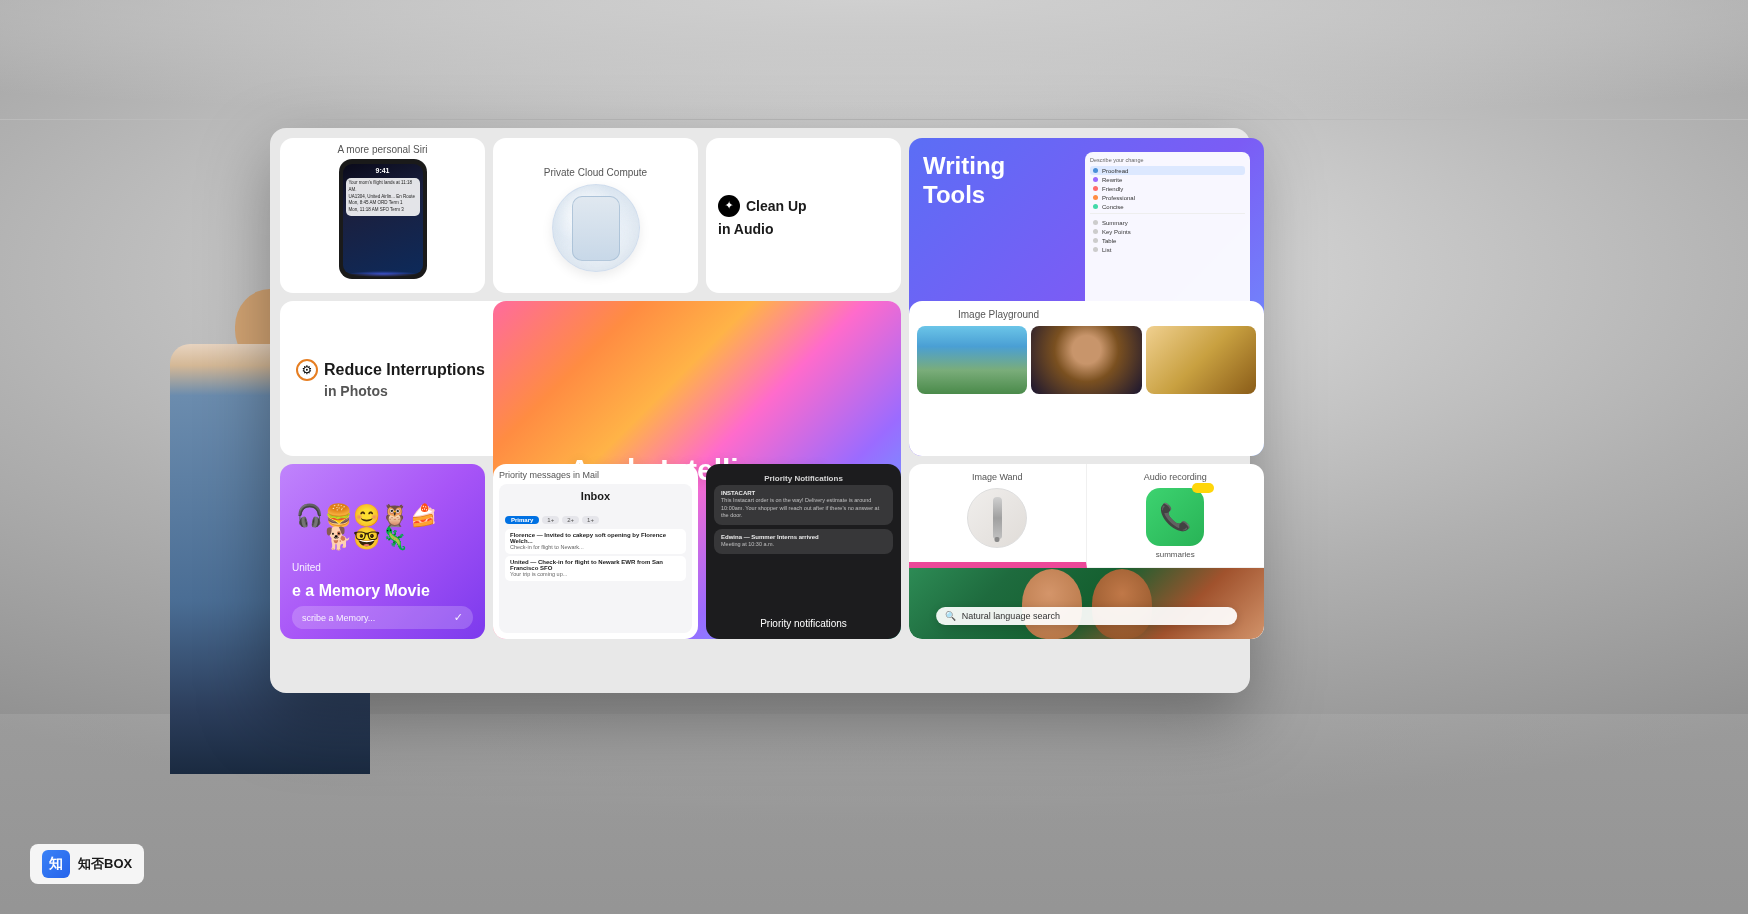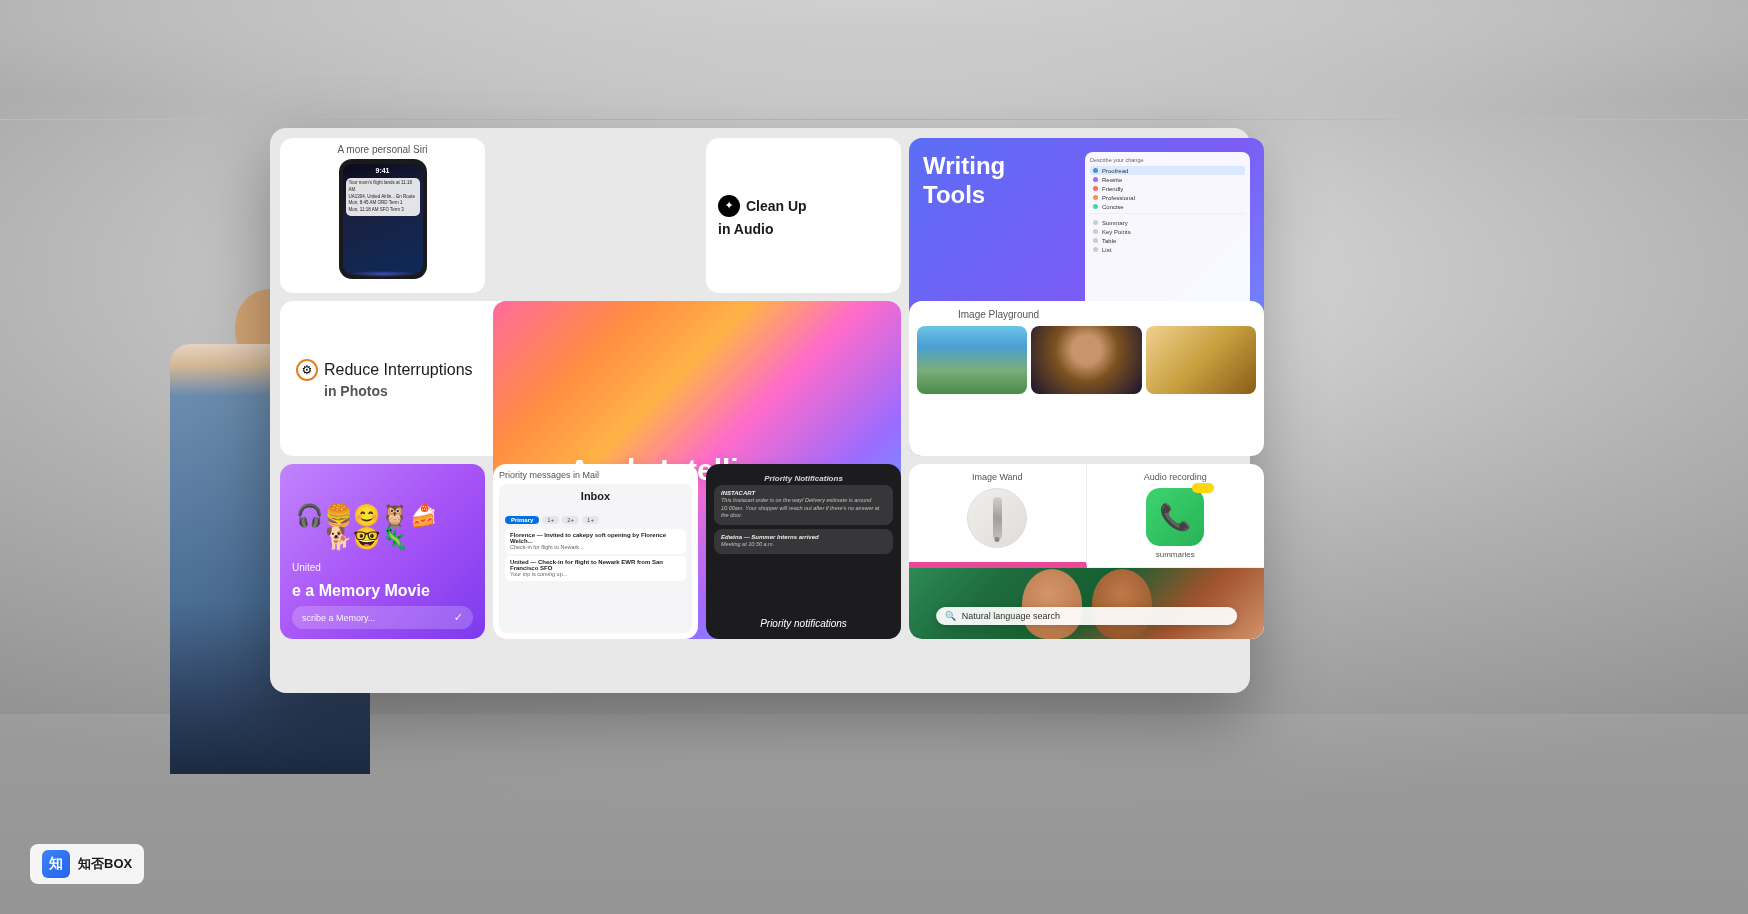"Private Cloud Compute" div.g-card { html: none -> <div> <div> <div>Private Cloud Compute</div> <div> <div></div> </div> </div> </div> }
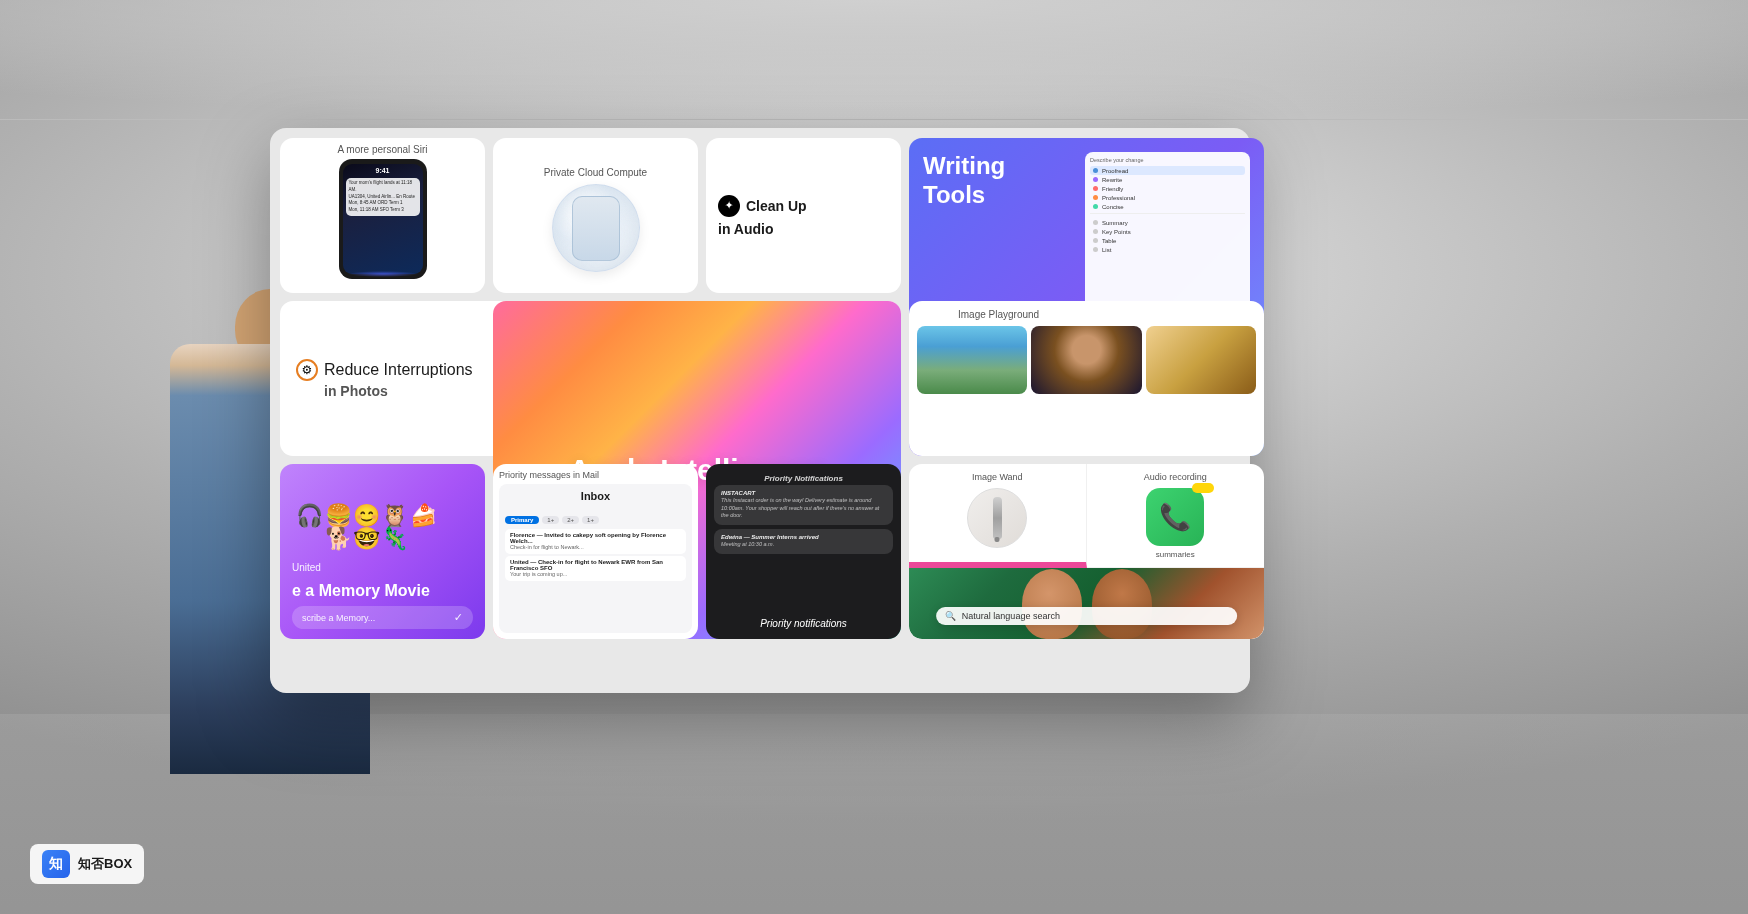"Reduce Interruptions" .focus-main-title { font-weight: 400 -> 700 }
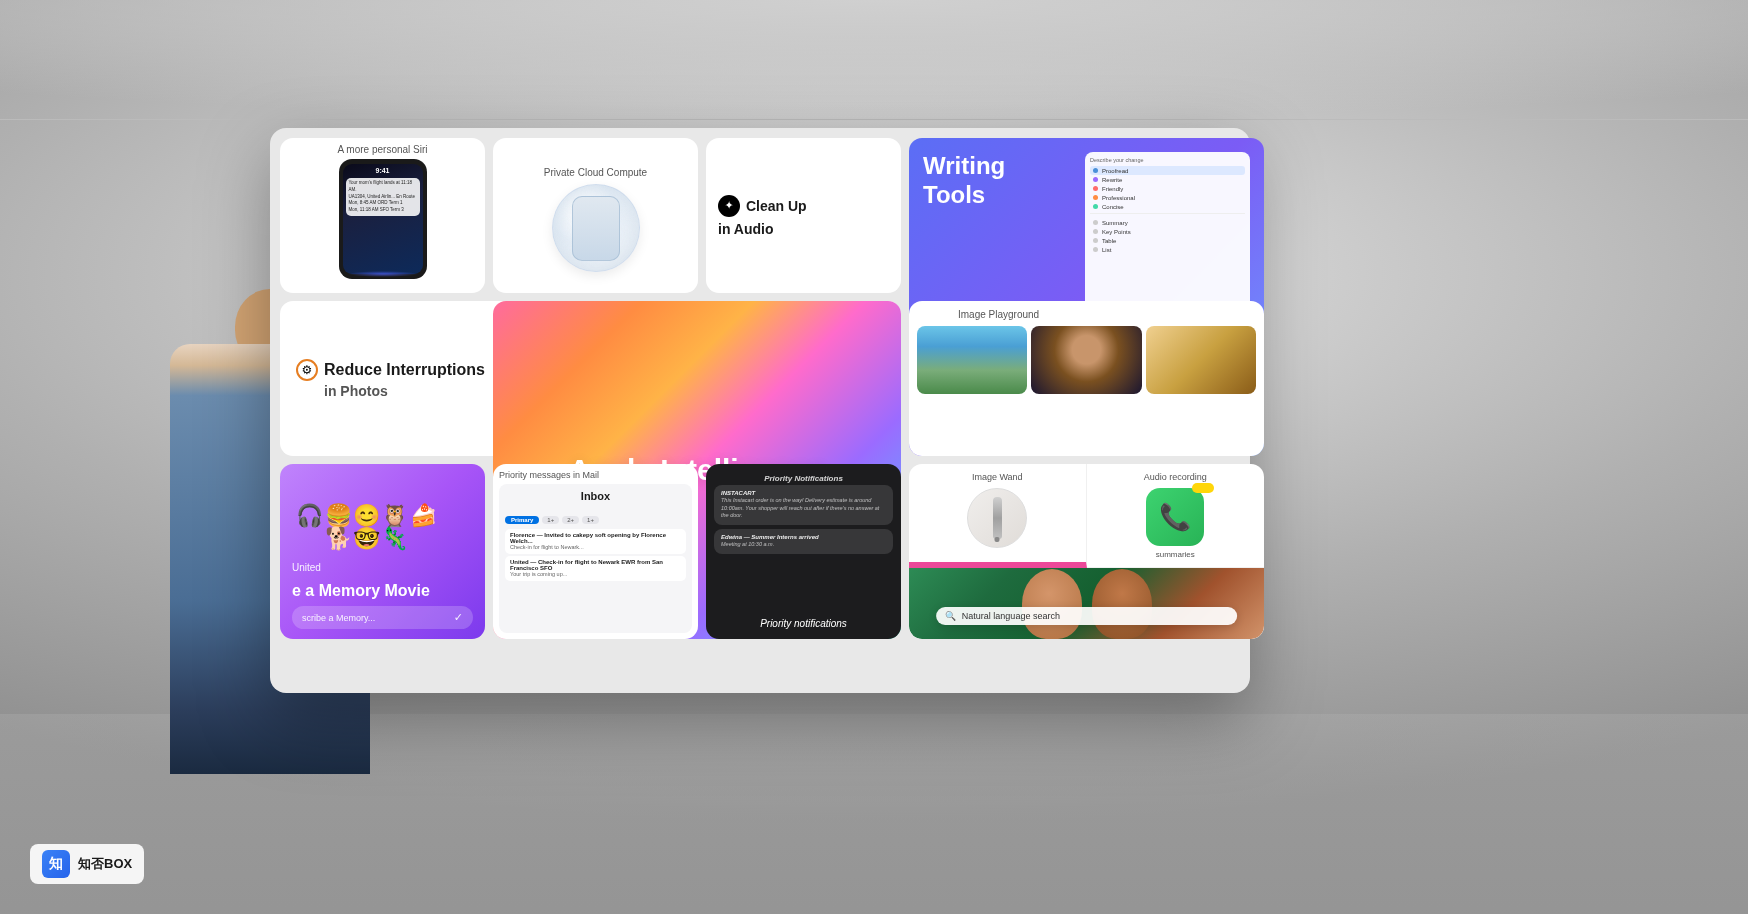"Priority Notifications" .priority-notif-inner { font-style: italic -> none }
